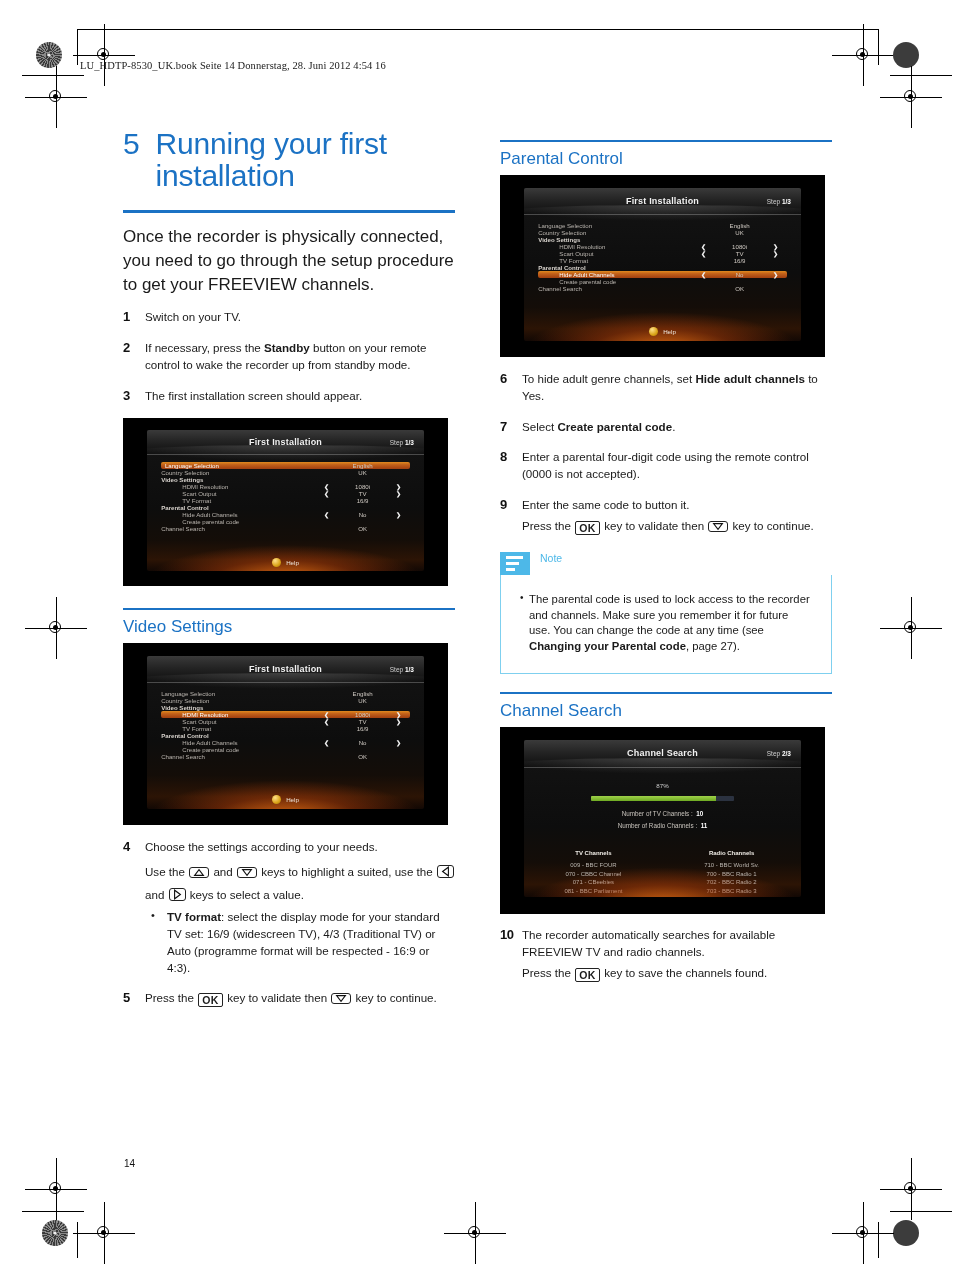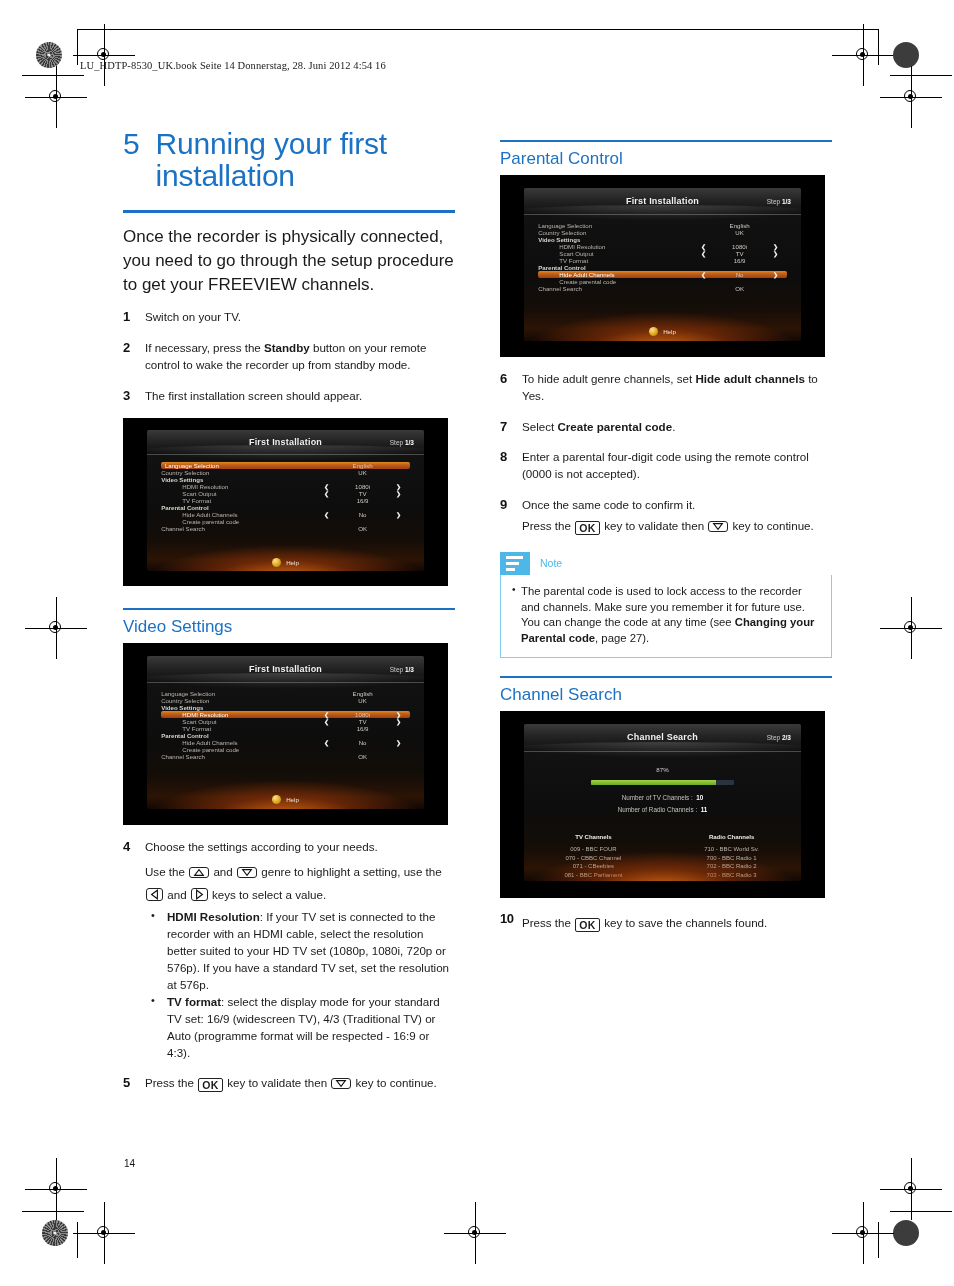"Once the same code to" p { text: Once the same code to confirm -> Enter the same code to button }
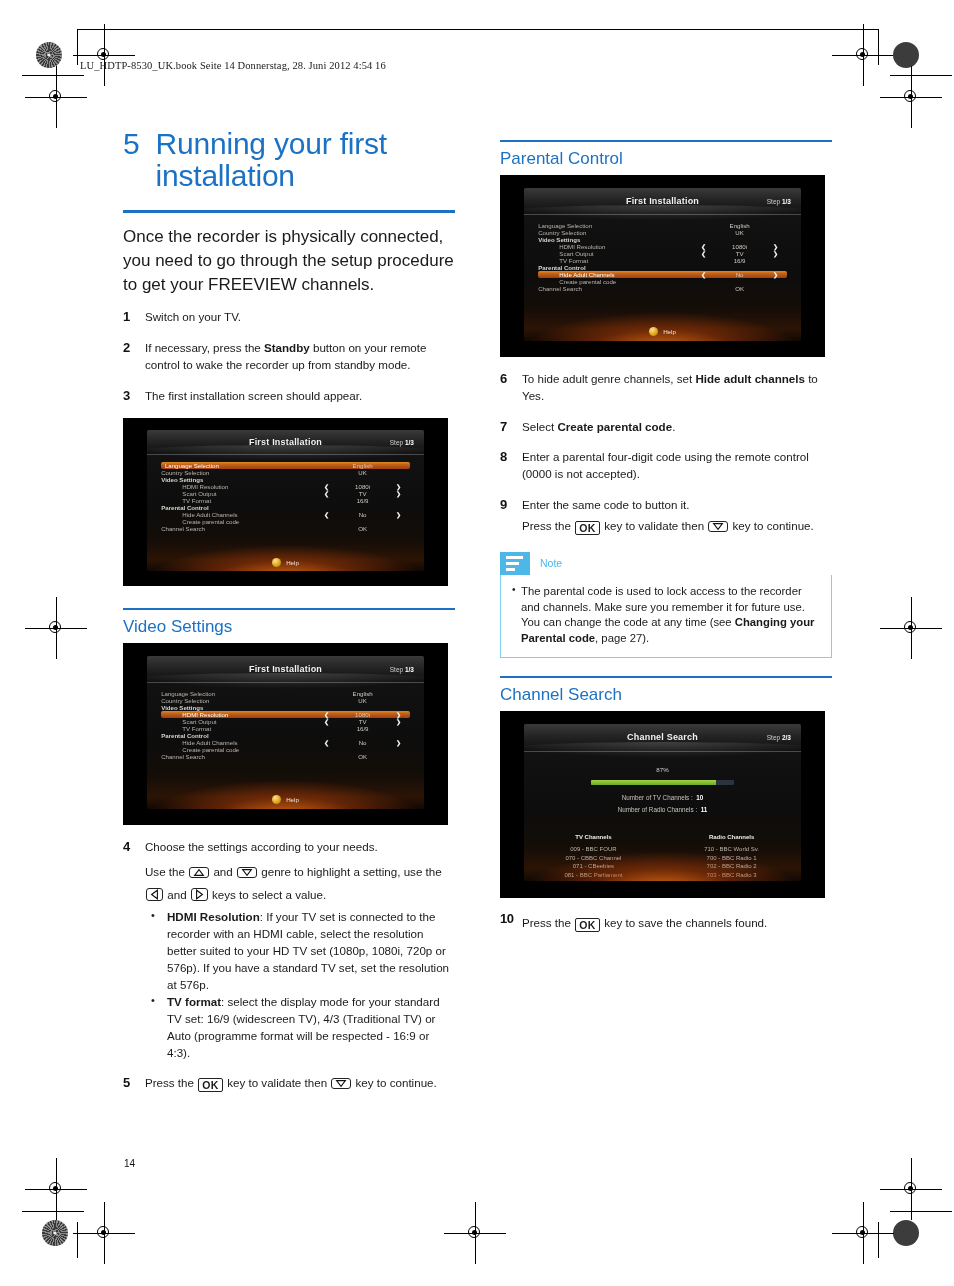"Note" .notebar { align-items: center -> none }
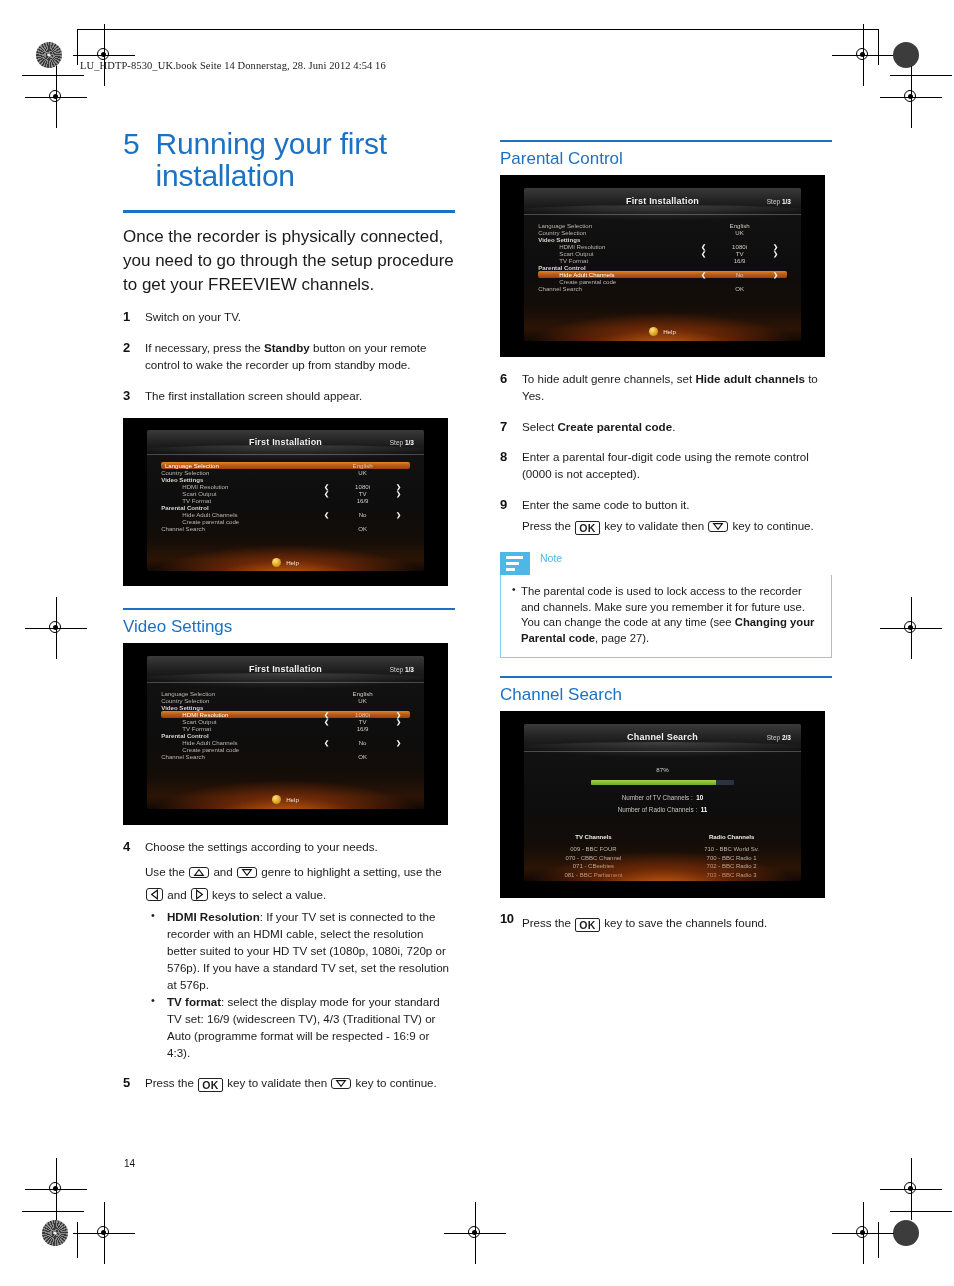"The parental code is used" .notebody ul { margin: 2px -> 10px }
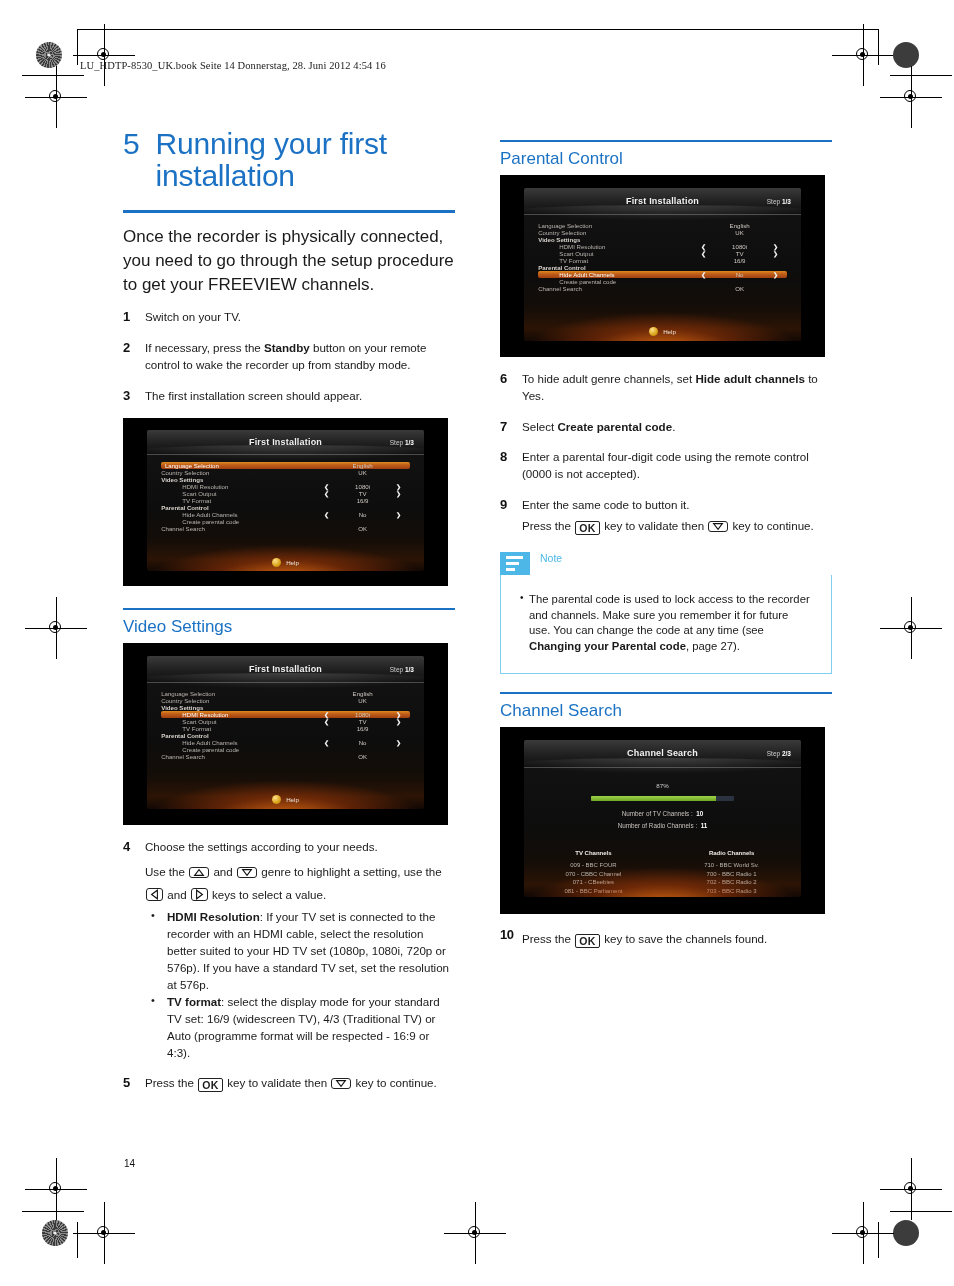"genre to highlight a setting," span { text: genre to highlight a setting -> keys to highlight a suited }
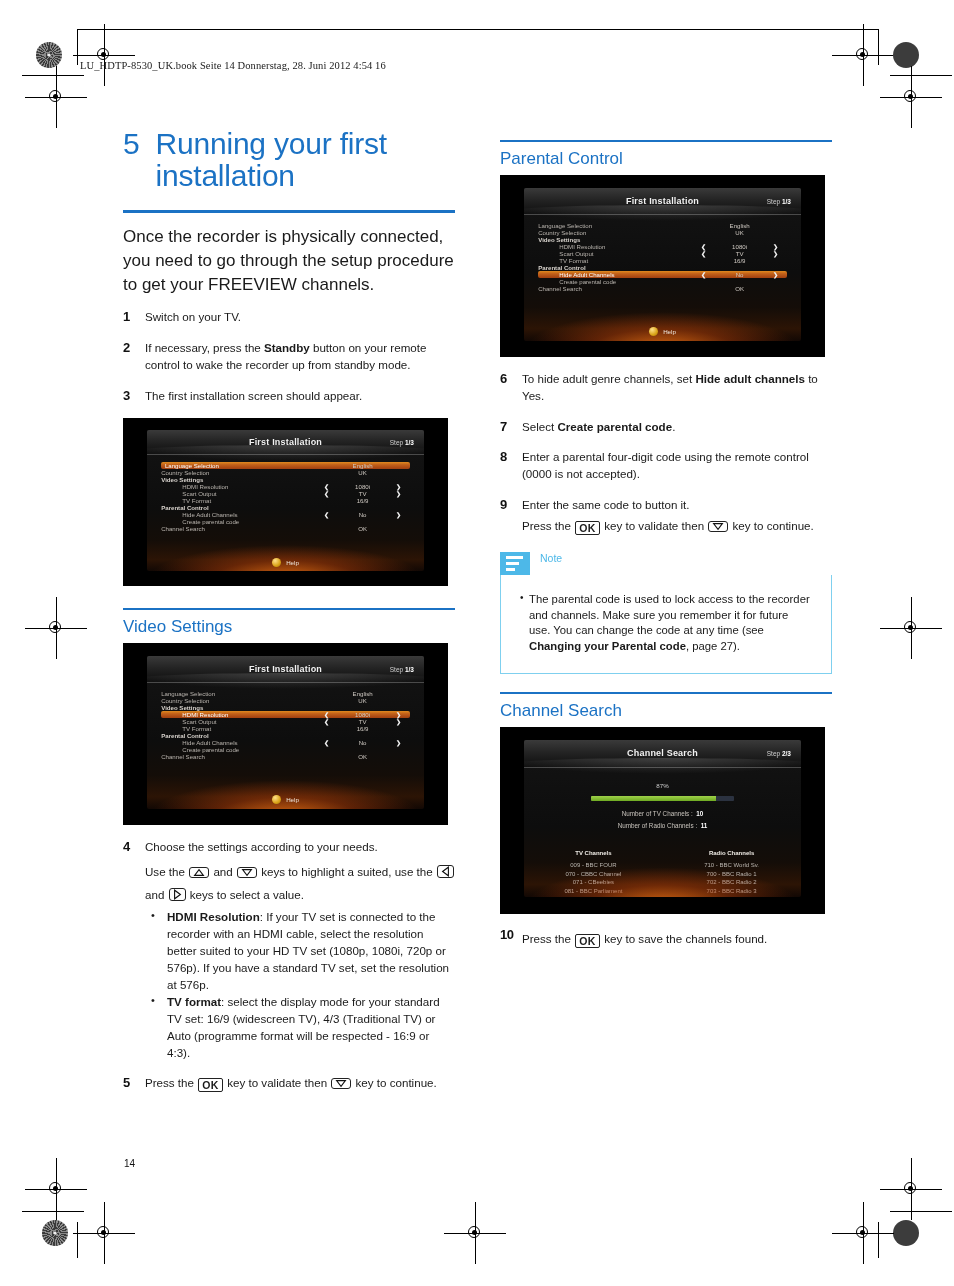"HDMI Resolution: If your TV" li { html: <li><b>HDMI Resolution</b><span>: If your TV set is connected to the recorder with an HDMI cable, select the resolution better suited to your HD TV set (1080p, 1080i, 720p or 576p). If you have a standard TV set, set the resolution at 576p.</span></li> -> none }
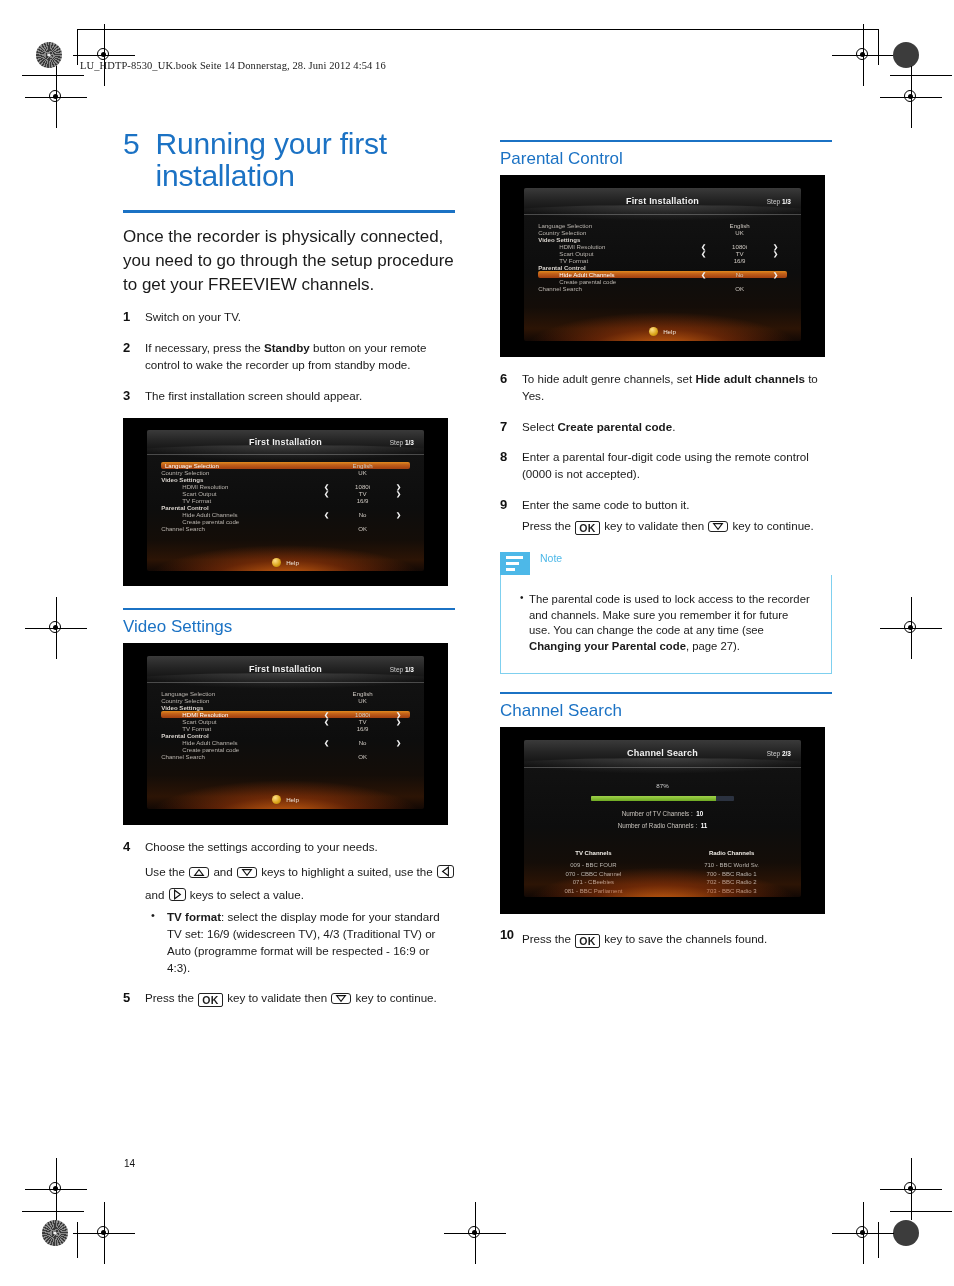"The recorder automatically searches for" p { html: none -> <p>The recorder automatically searches for available FREEVIEW TV and radio channels.</p> }
